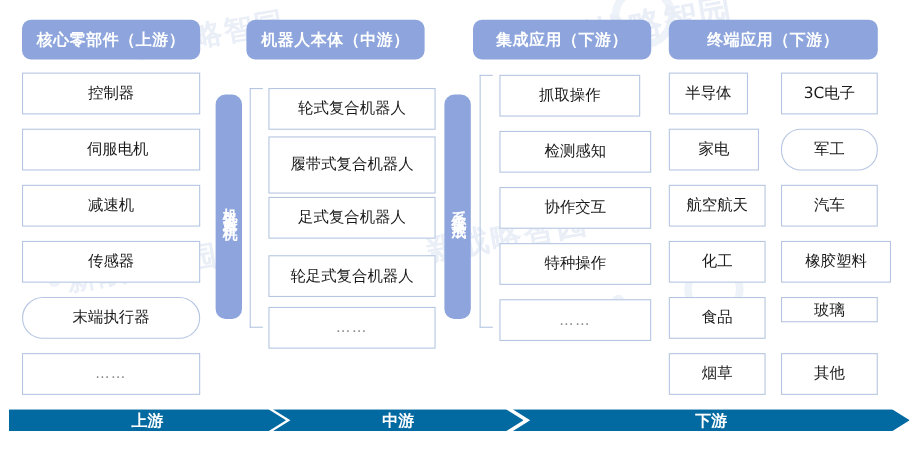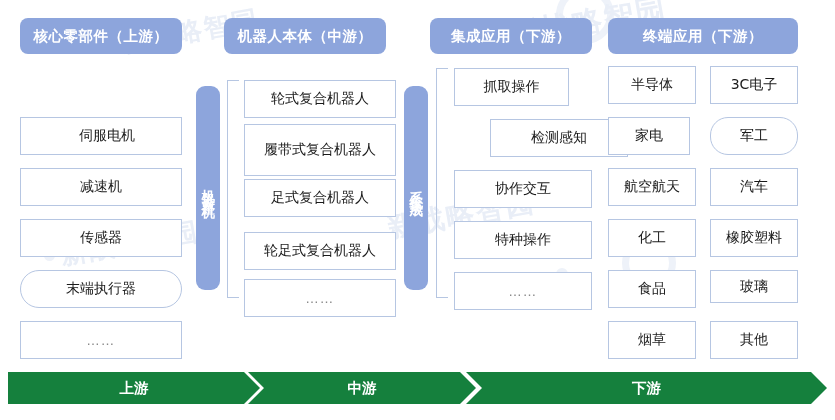"控制器" div.box { html: none -> <div>控制器</div> }
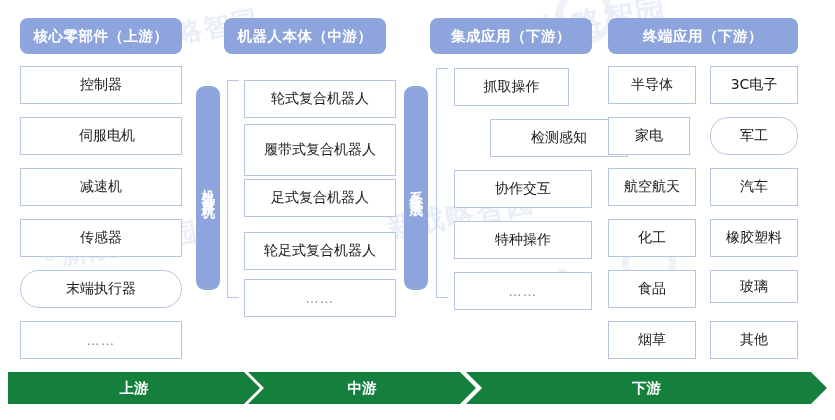"抓取操作" div.box { width: 115px -> 128px }
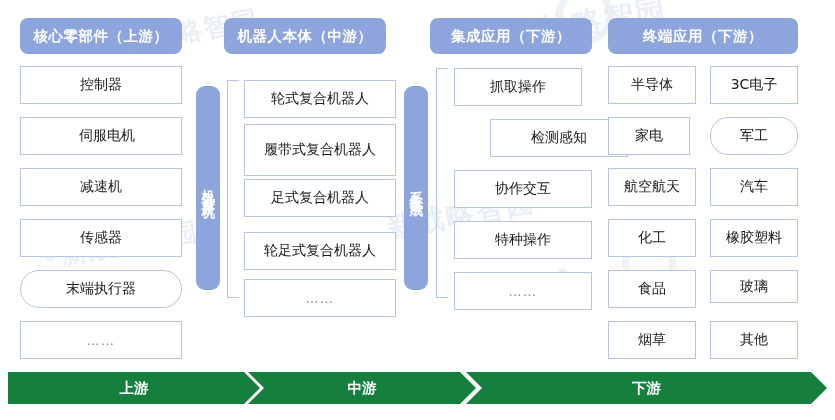"半导体" div.box { width: 88px -> 72px }
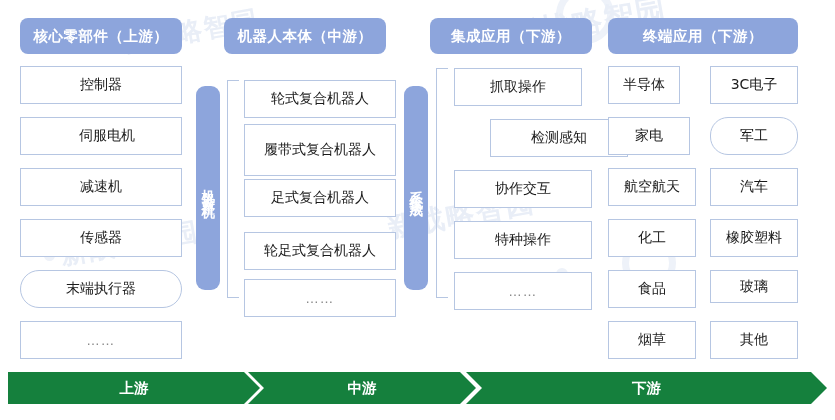"检测感知" div.box { margin-left: 36px -> none }
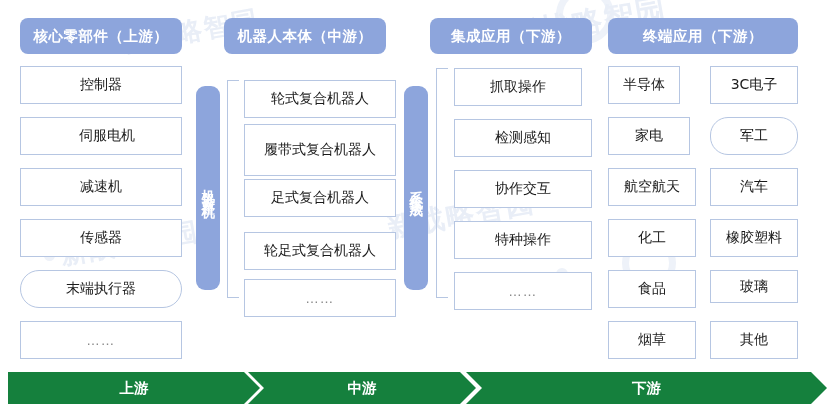"橡胶塑料" div.box { width: 88px -> 100px }
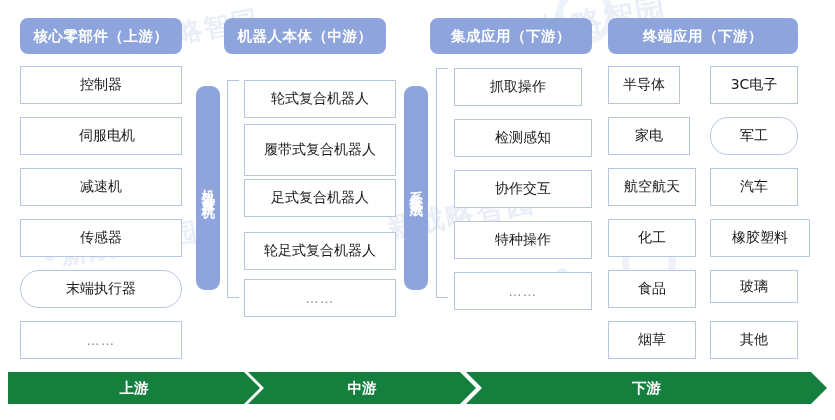"玻璃" div.box { height: 33px -> 23px }
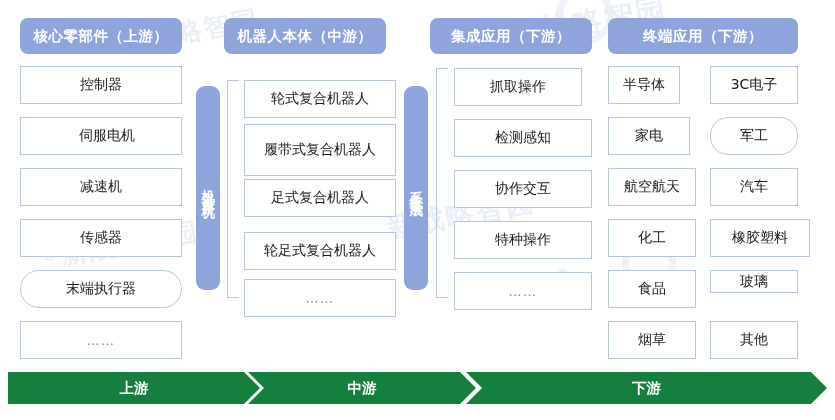"上游" .arrow { background: #15803d -> #0369a1; height: 32px -> 20px }
